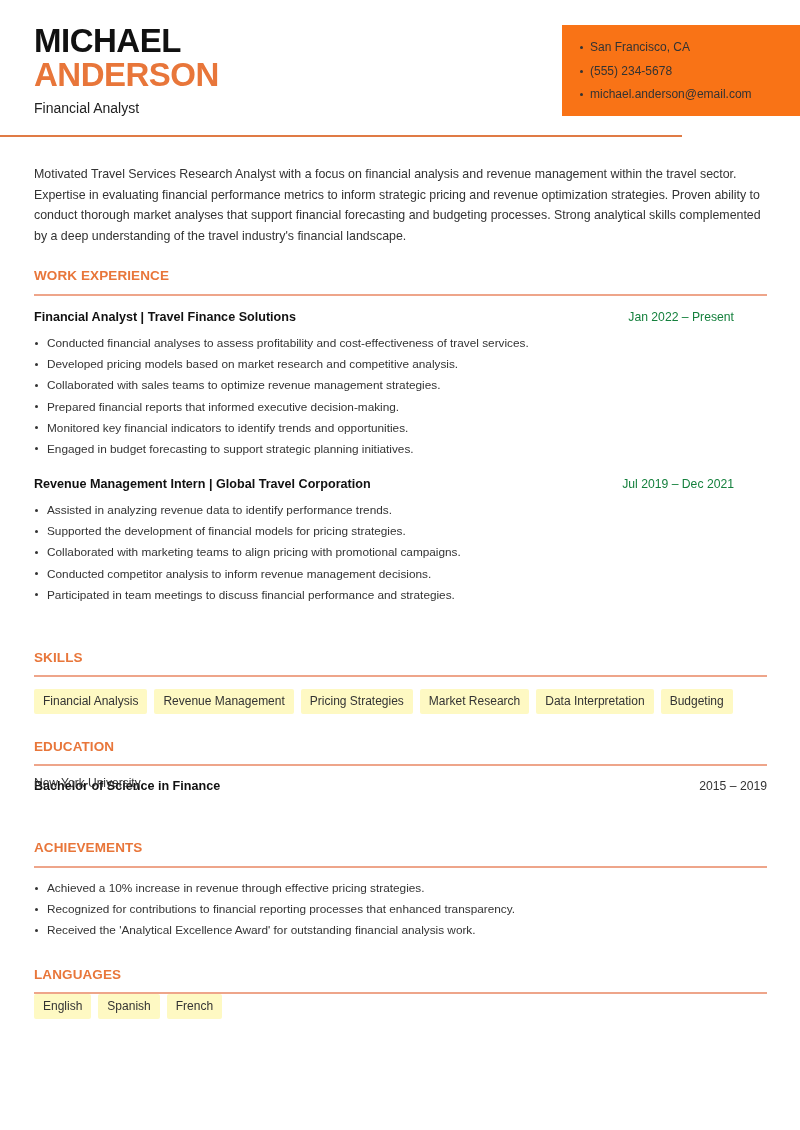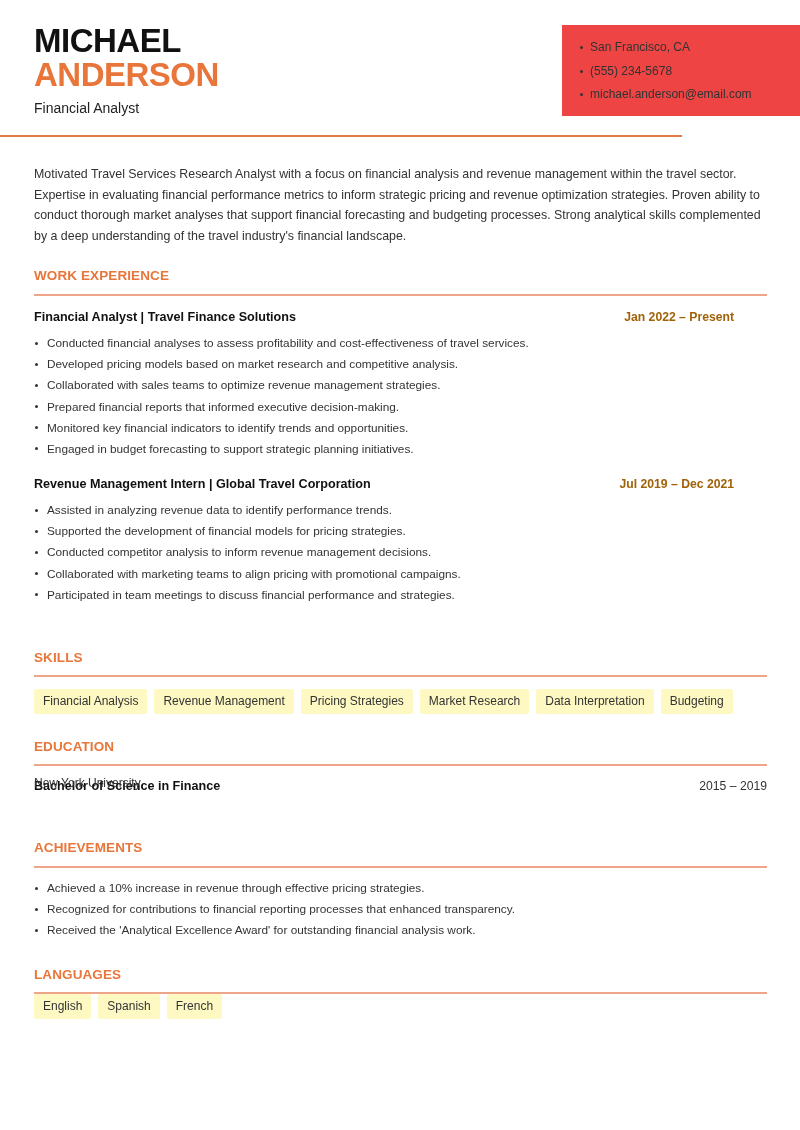"San Francisco, CA" .contact-box { background: #ef4444 -> #f97316 }
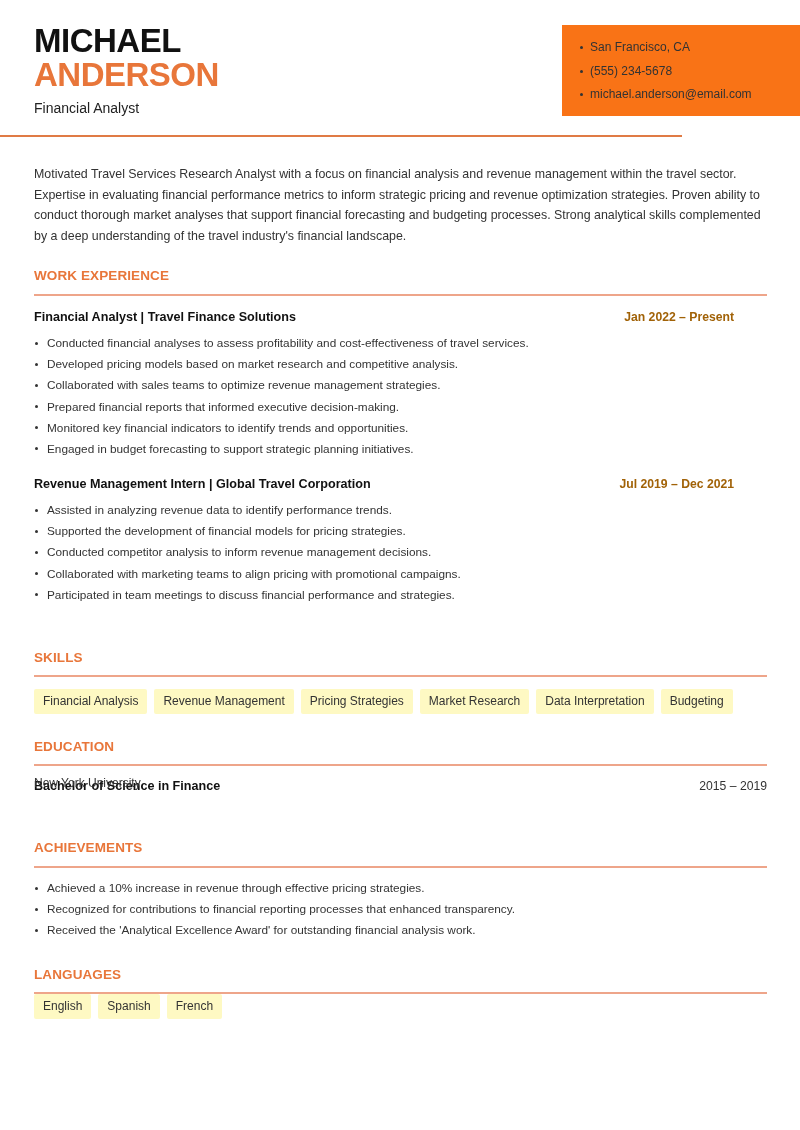"Jan 2022 – Present" .job-date { color: #a16207 -> #15803d; font-weight: bold -> normal }
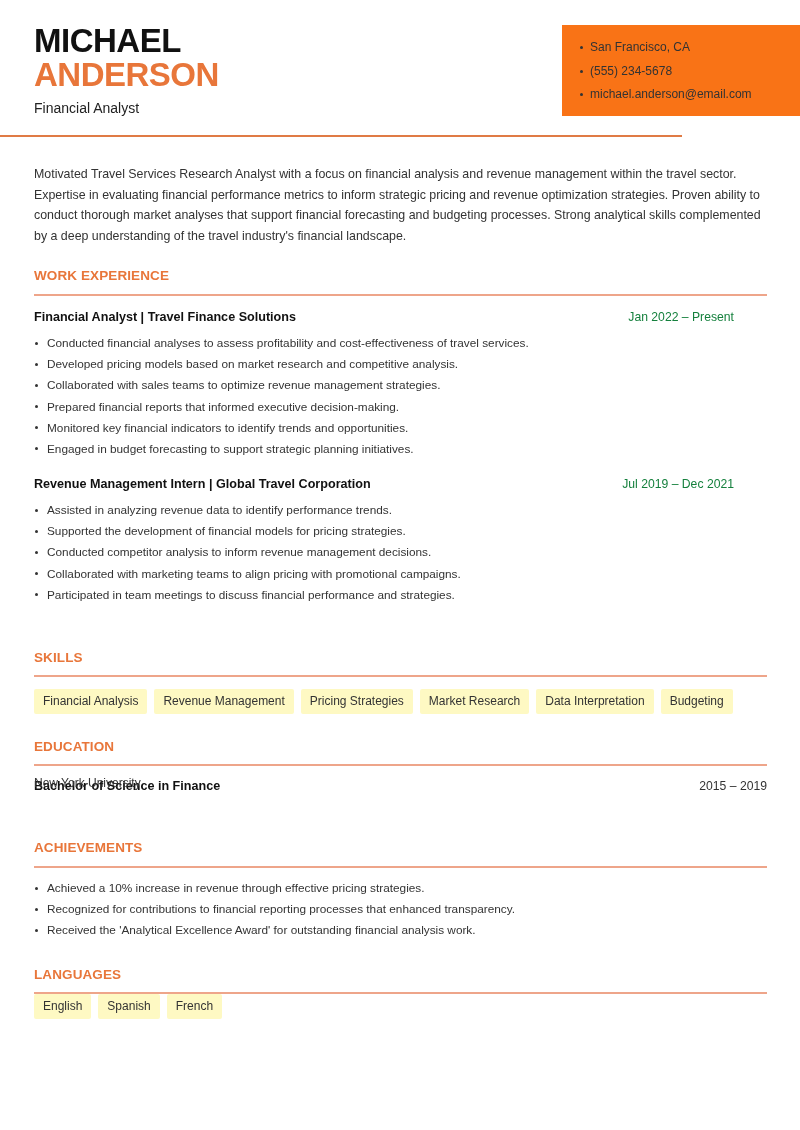"Conducted competitor analysis to inform" li { order: before "Collaborated with marketing teams to" -> after "Collaborated with marketing teams to" }
